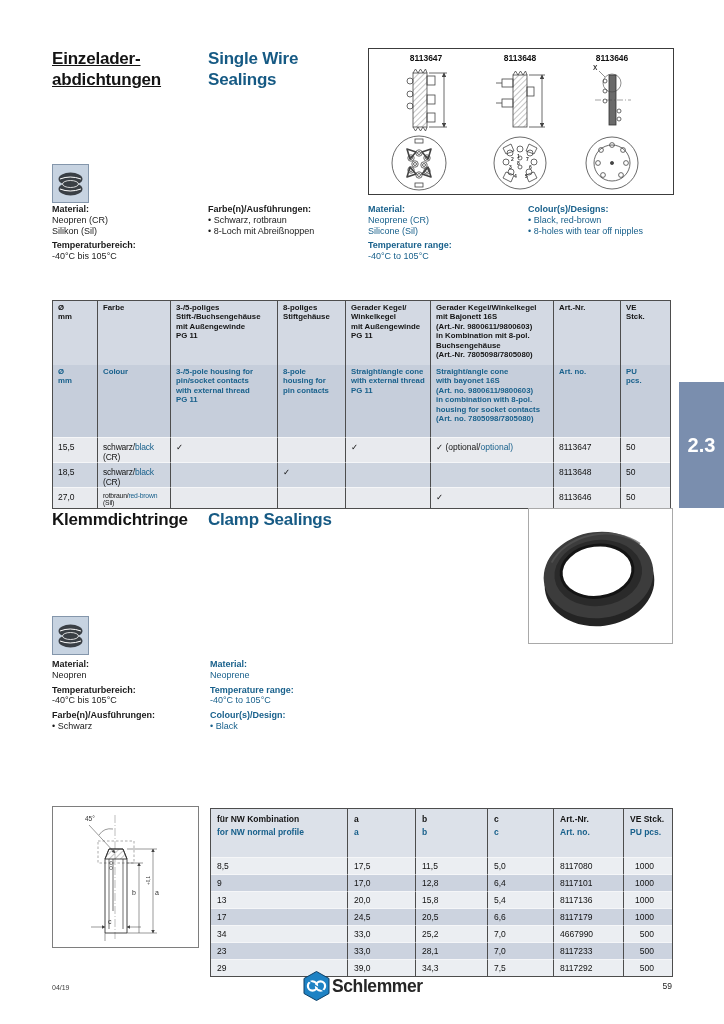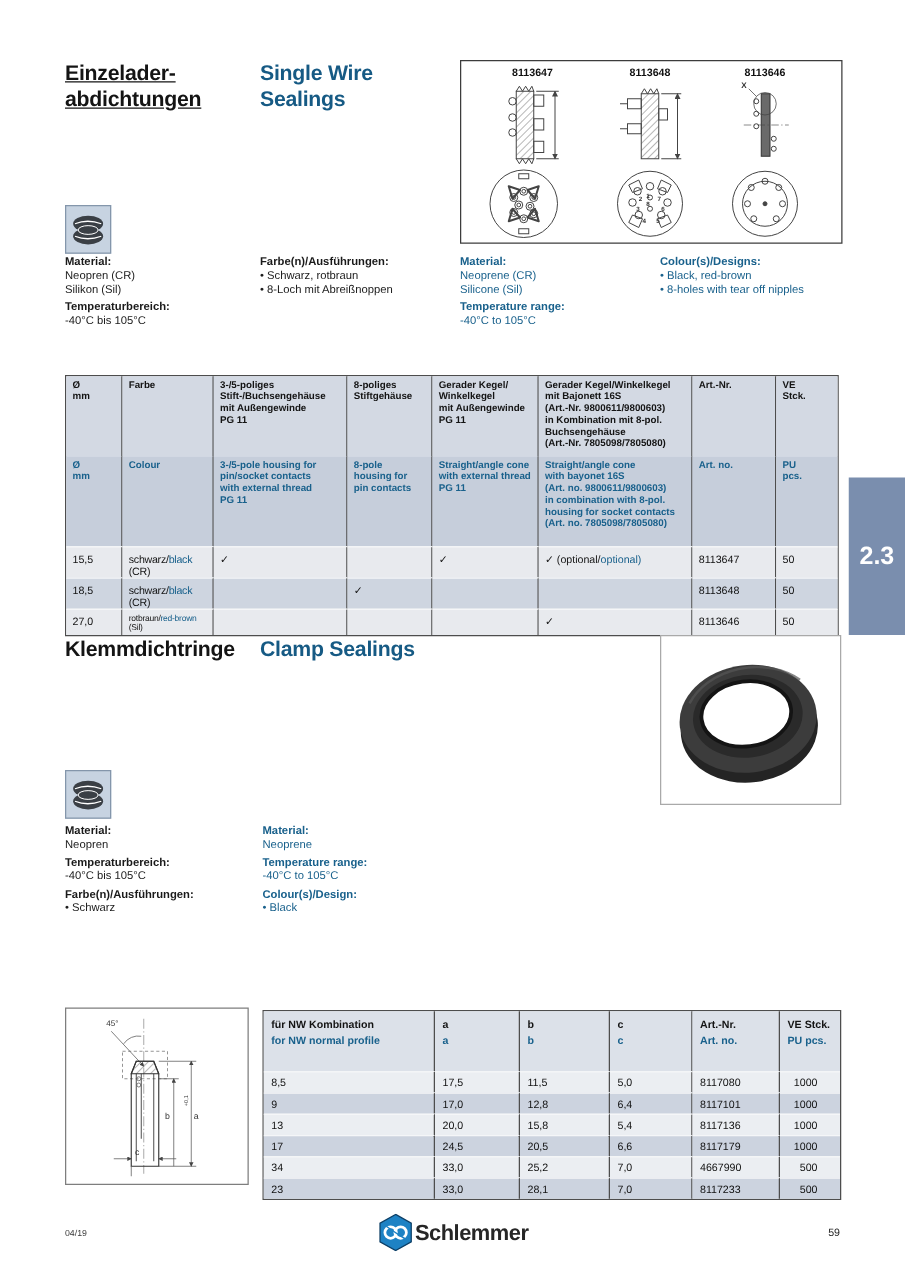"29" tr.r { html: none -> <tr> <td>29</td> <td>39,0</td> <td>34,3</td> <td>7,5</td> <td>8117292</td> <td><span>500</span></td> </tr> }
